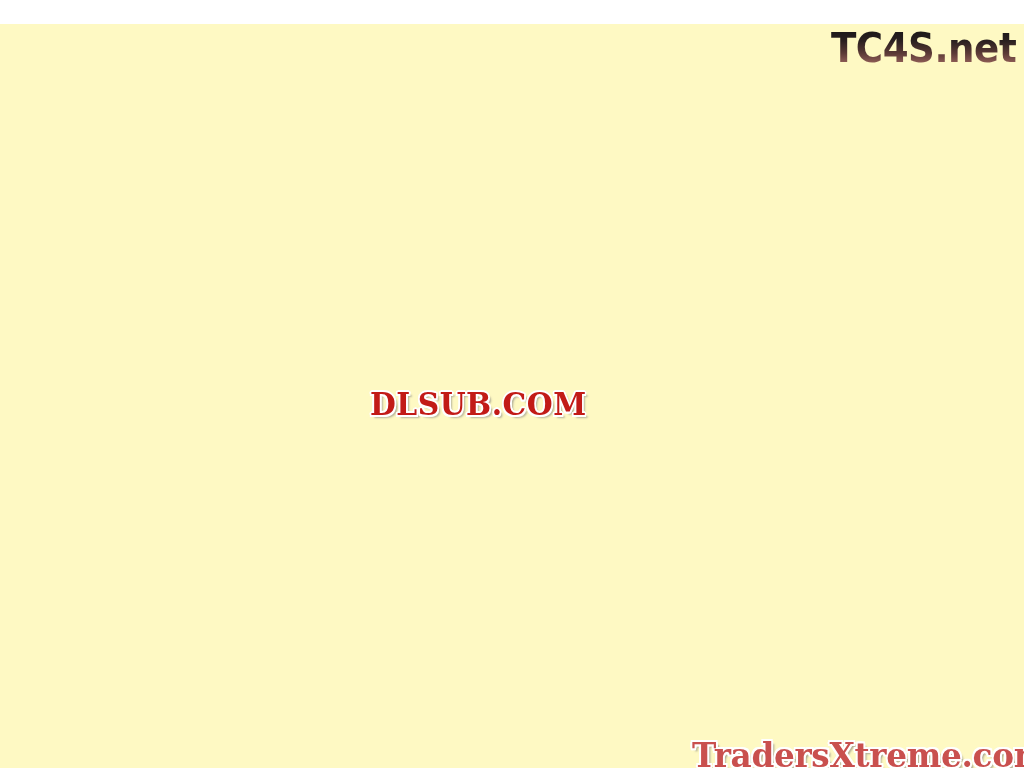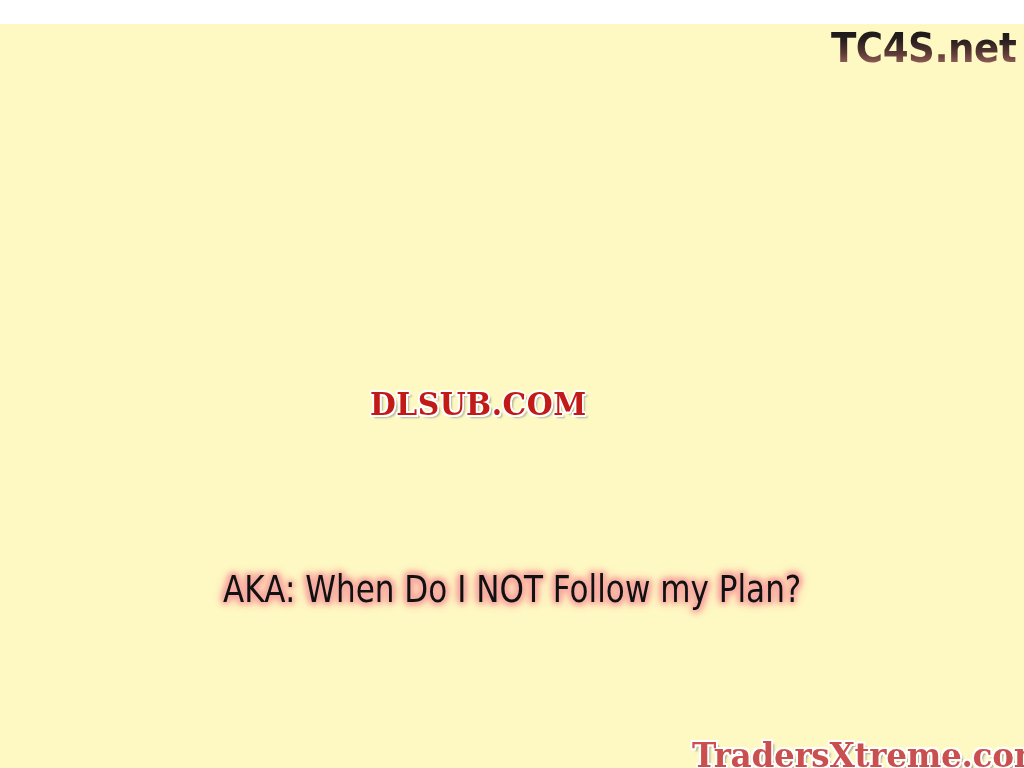"AKA: When Do I NOT" div { html: <div> <span>AKA: When Do I NOT Follow my Plan?</span> </div> -> none }
